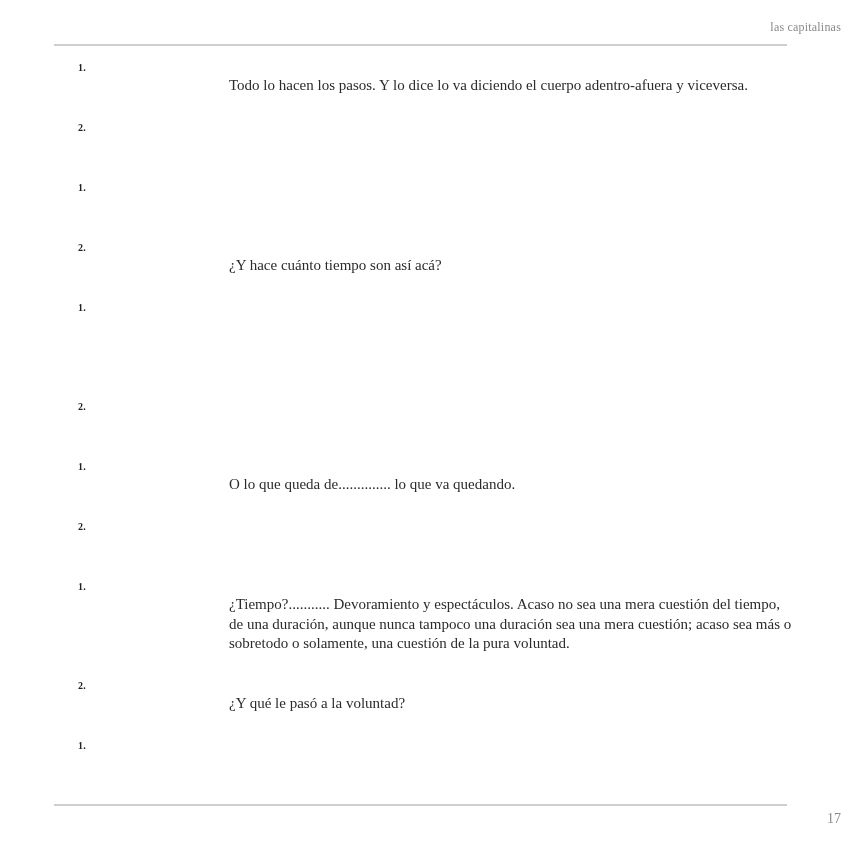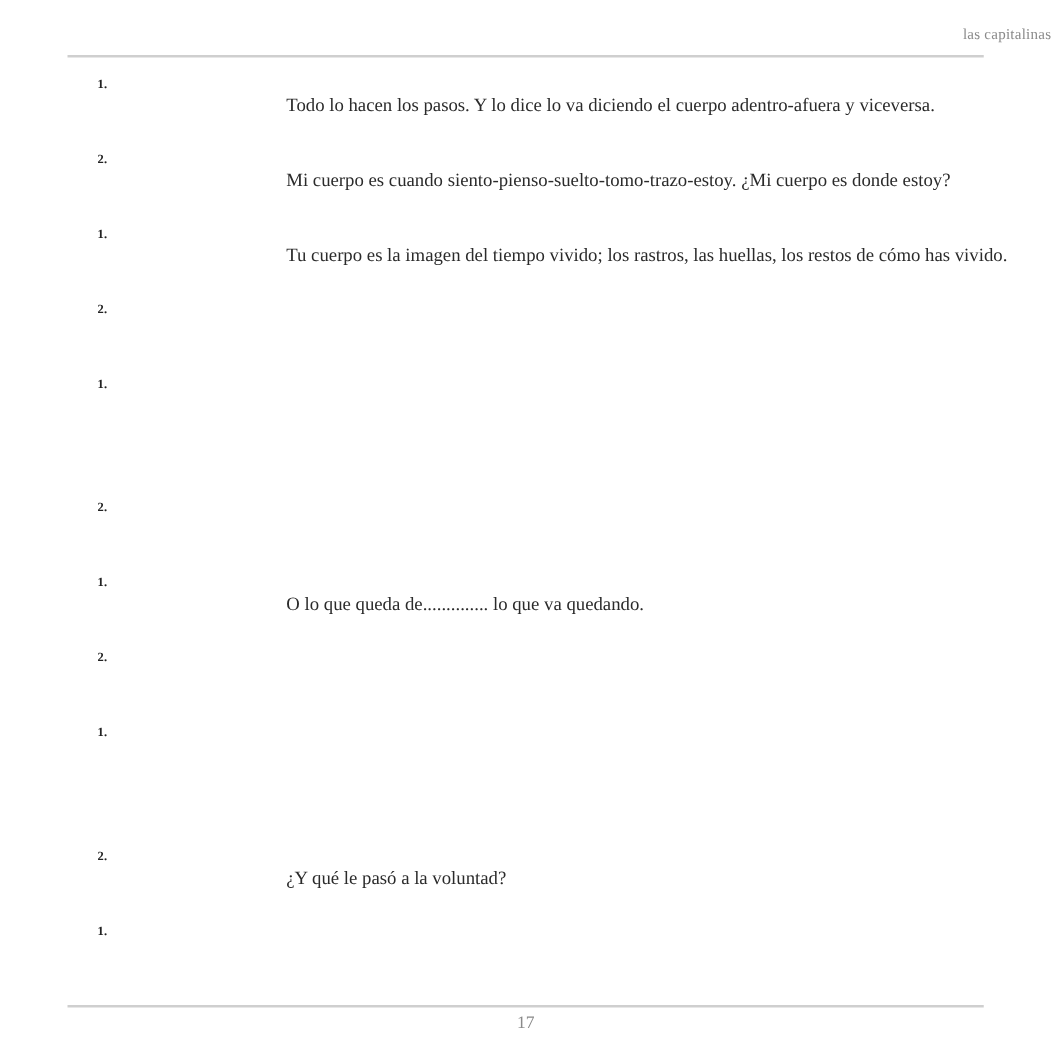"Mi cuerpo es cuando" div.speech { html: <div>Mi cuerpo es cuando siento-pienso-suelto-tomo-trazo-estoy. ¿Mi cuerpo es donde estoy?</div> -> none }
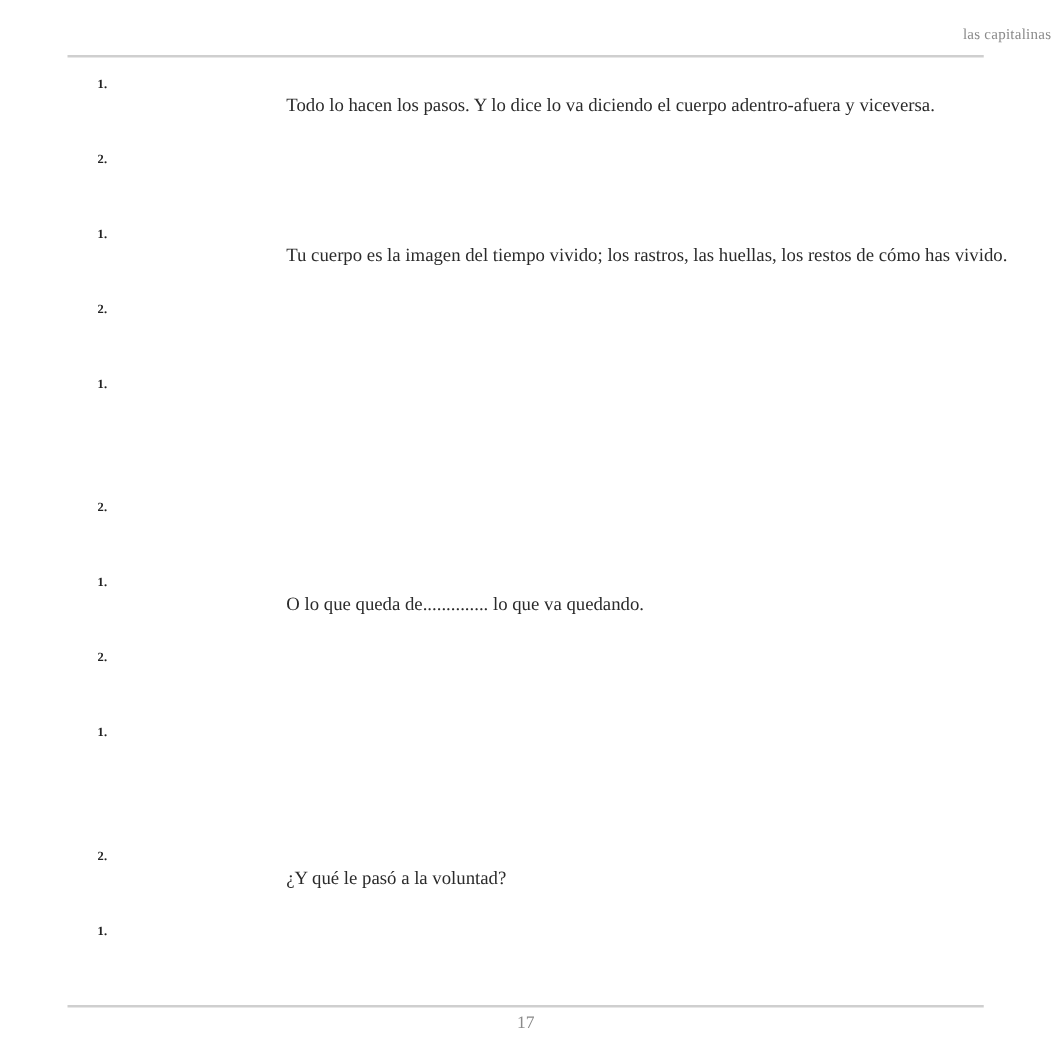"Tu cuerpo es la imagen" div.speech { html: <div>Tu cuerpo es la imagen del tiempo vivido; los rastros, las huellas, los restos de cómo has vivido.</div> -> none }
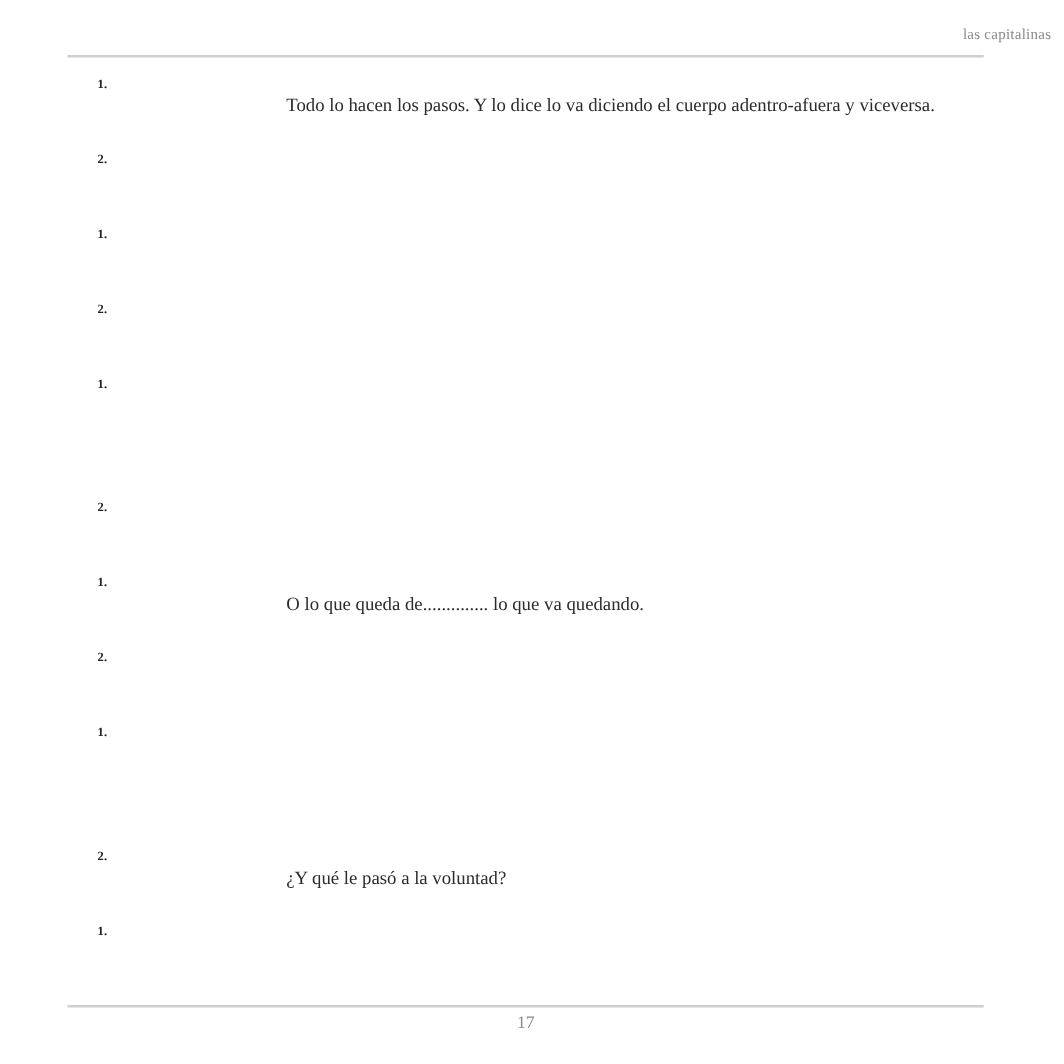"¿Y hace cuánto tiempo son" div.speech { html: none -> <div>¿Y hace cuánto tiempo son así acá?</div> }
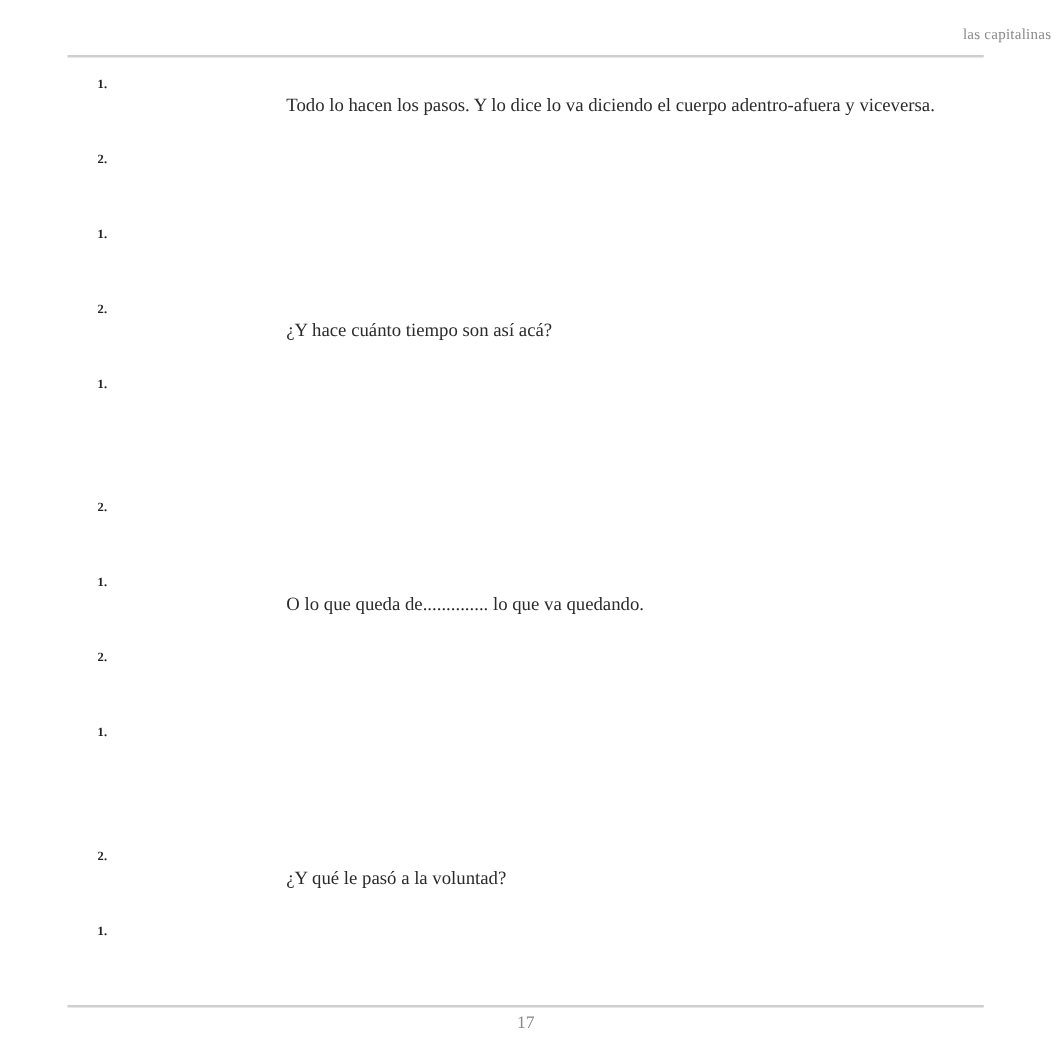"¿Tiempo?........... Devoramiento y" div.speech { html: none -> <div>¿Tiempo?........... Devoramiento y espectáculos. Acaso no sea una mera cuestión del tiempo, de una duración, aunque nunca tampoco una duración sea una mera cuestión; acaso sea más o sobretodo o solamente, una cuestión de la pura voluntad.</div> }
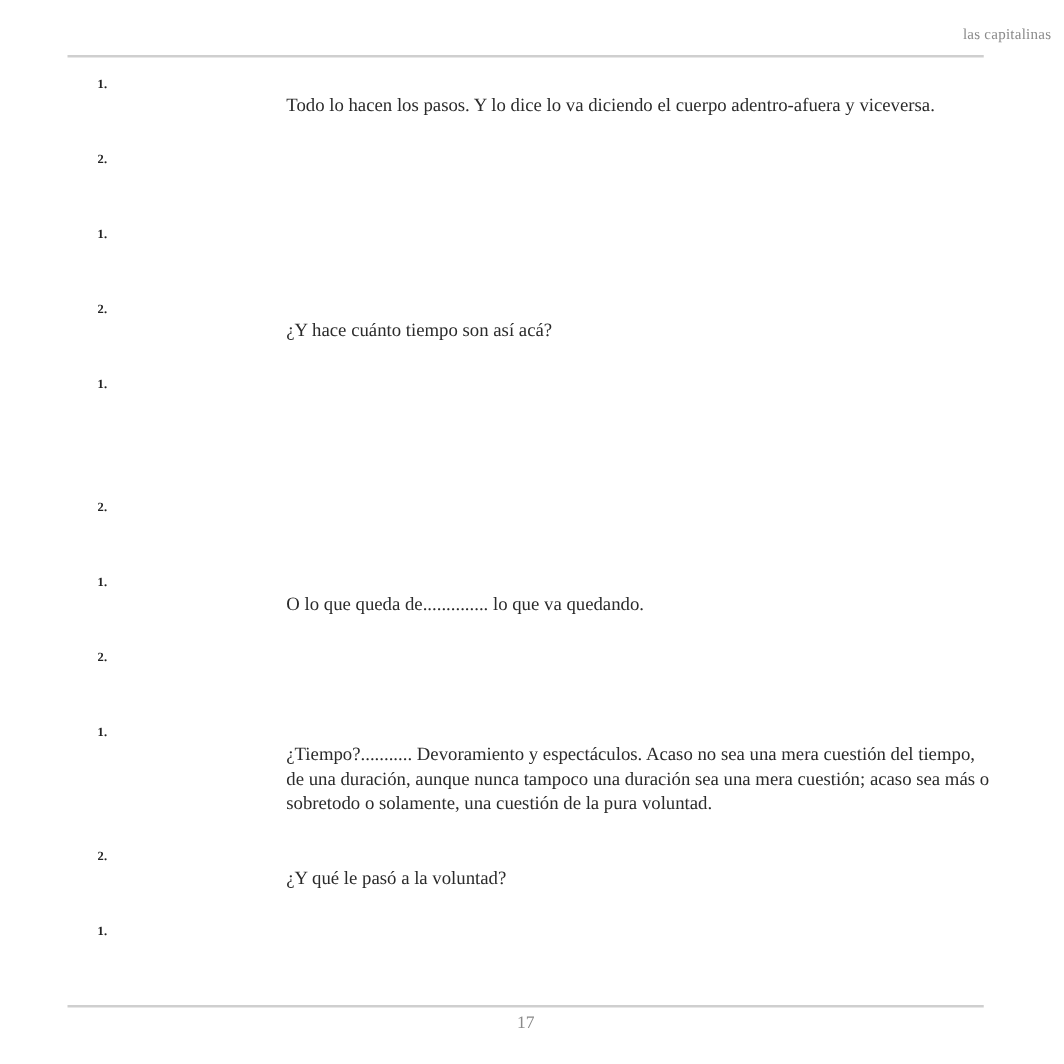"17" .folio { text-align: center -> right }
